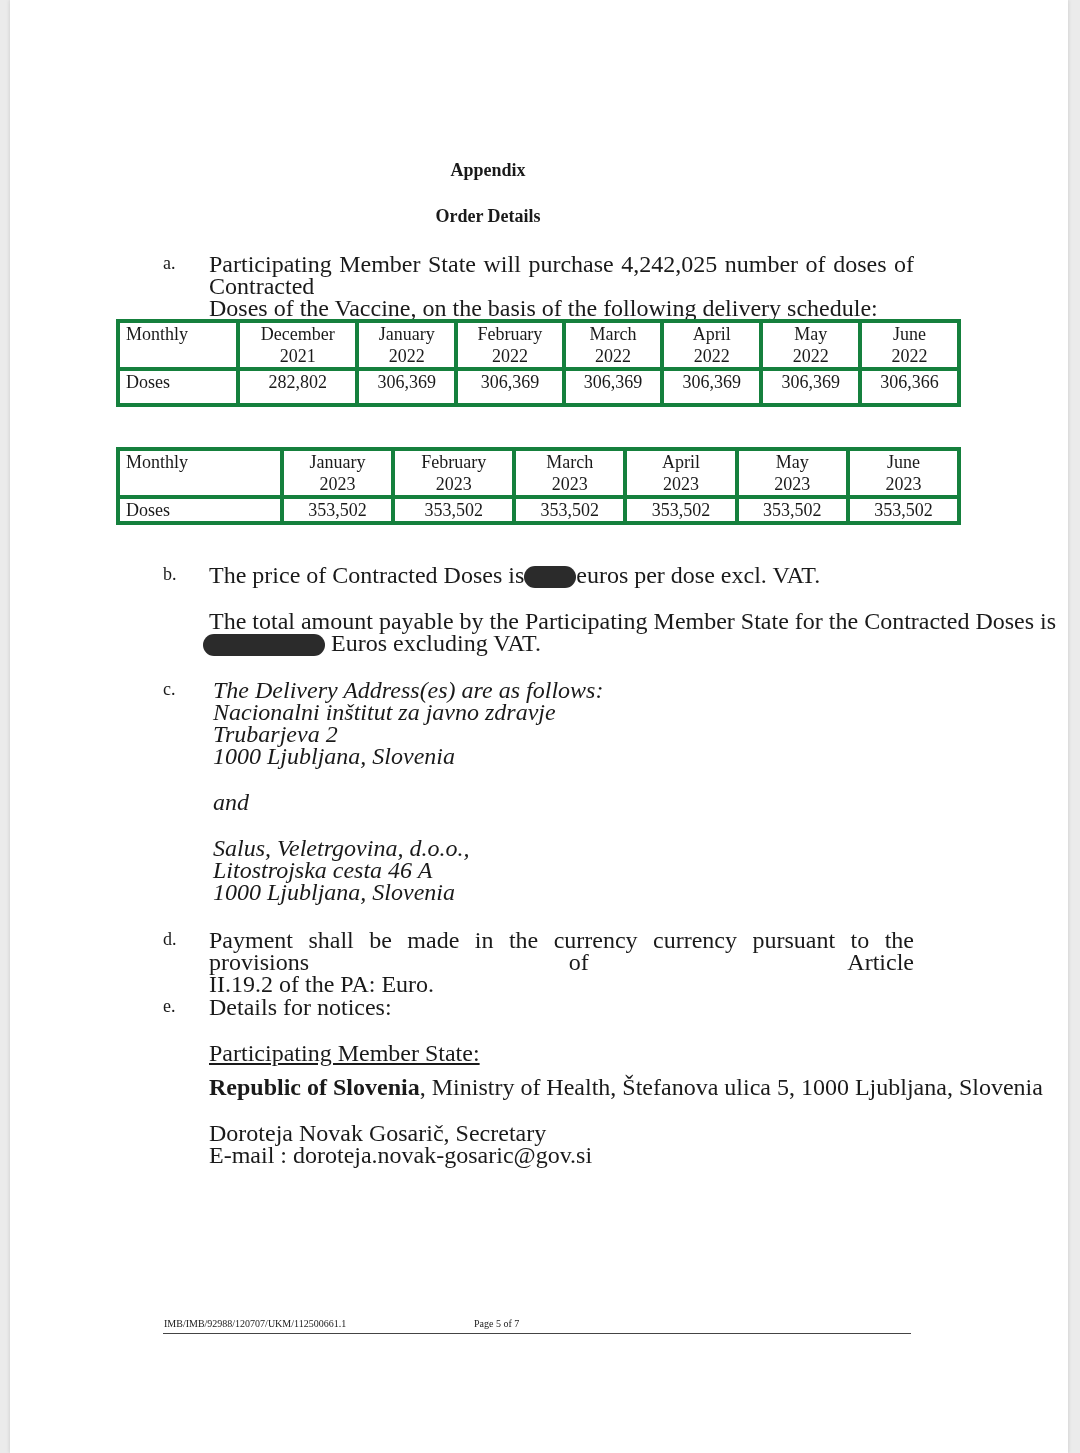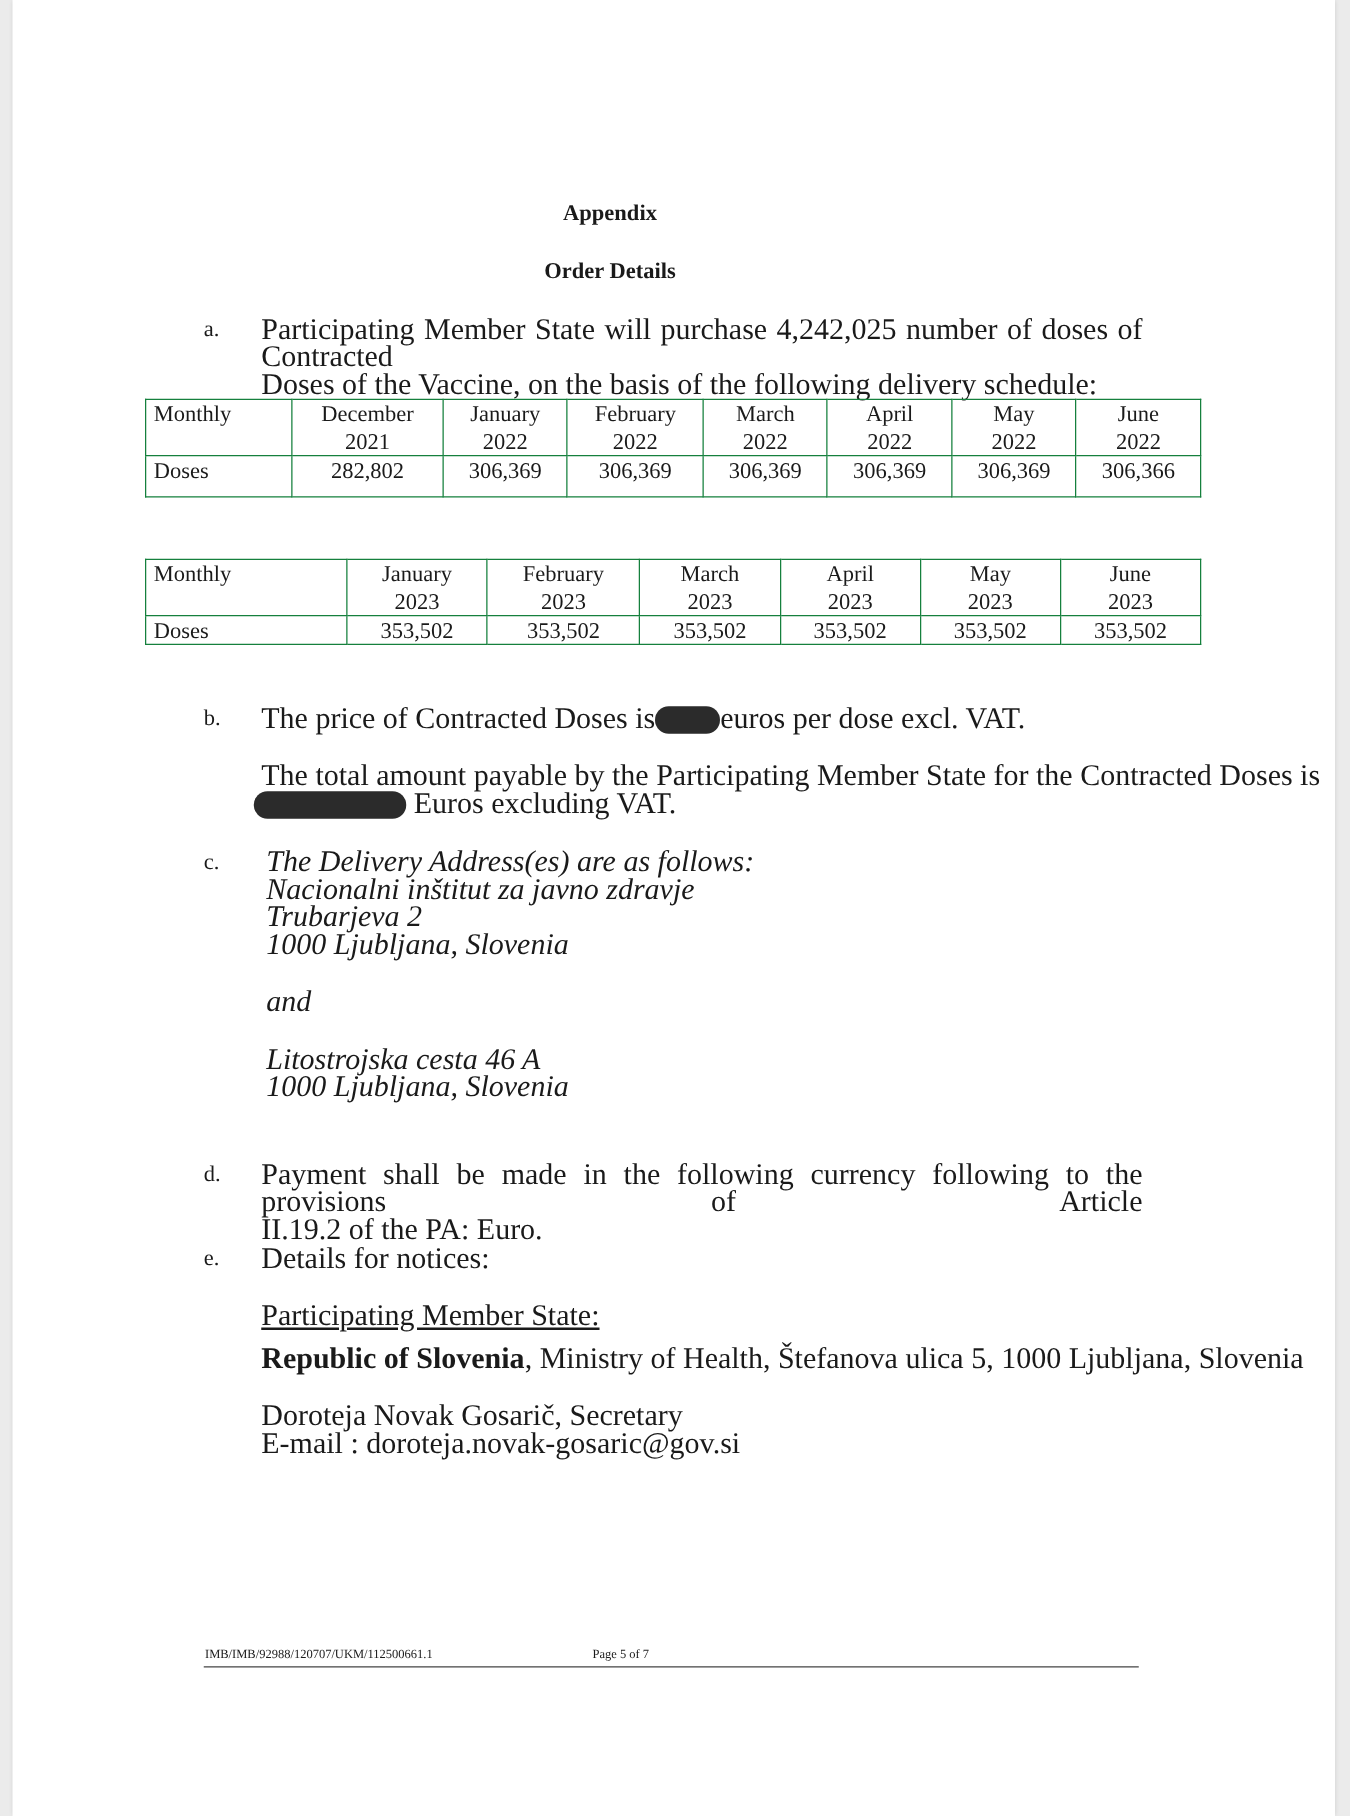"Monthly" table.sched td { border: 1px solid #15803d -> 4px solid #15803d }
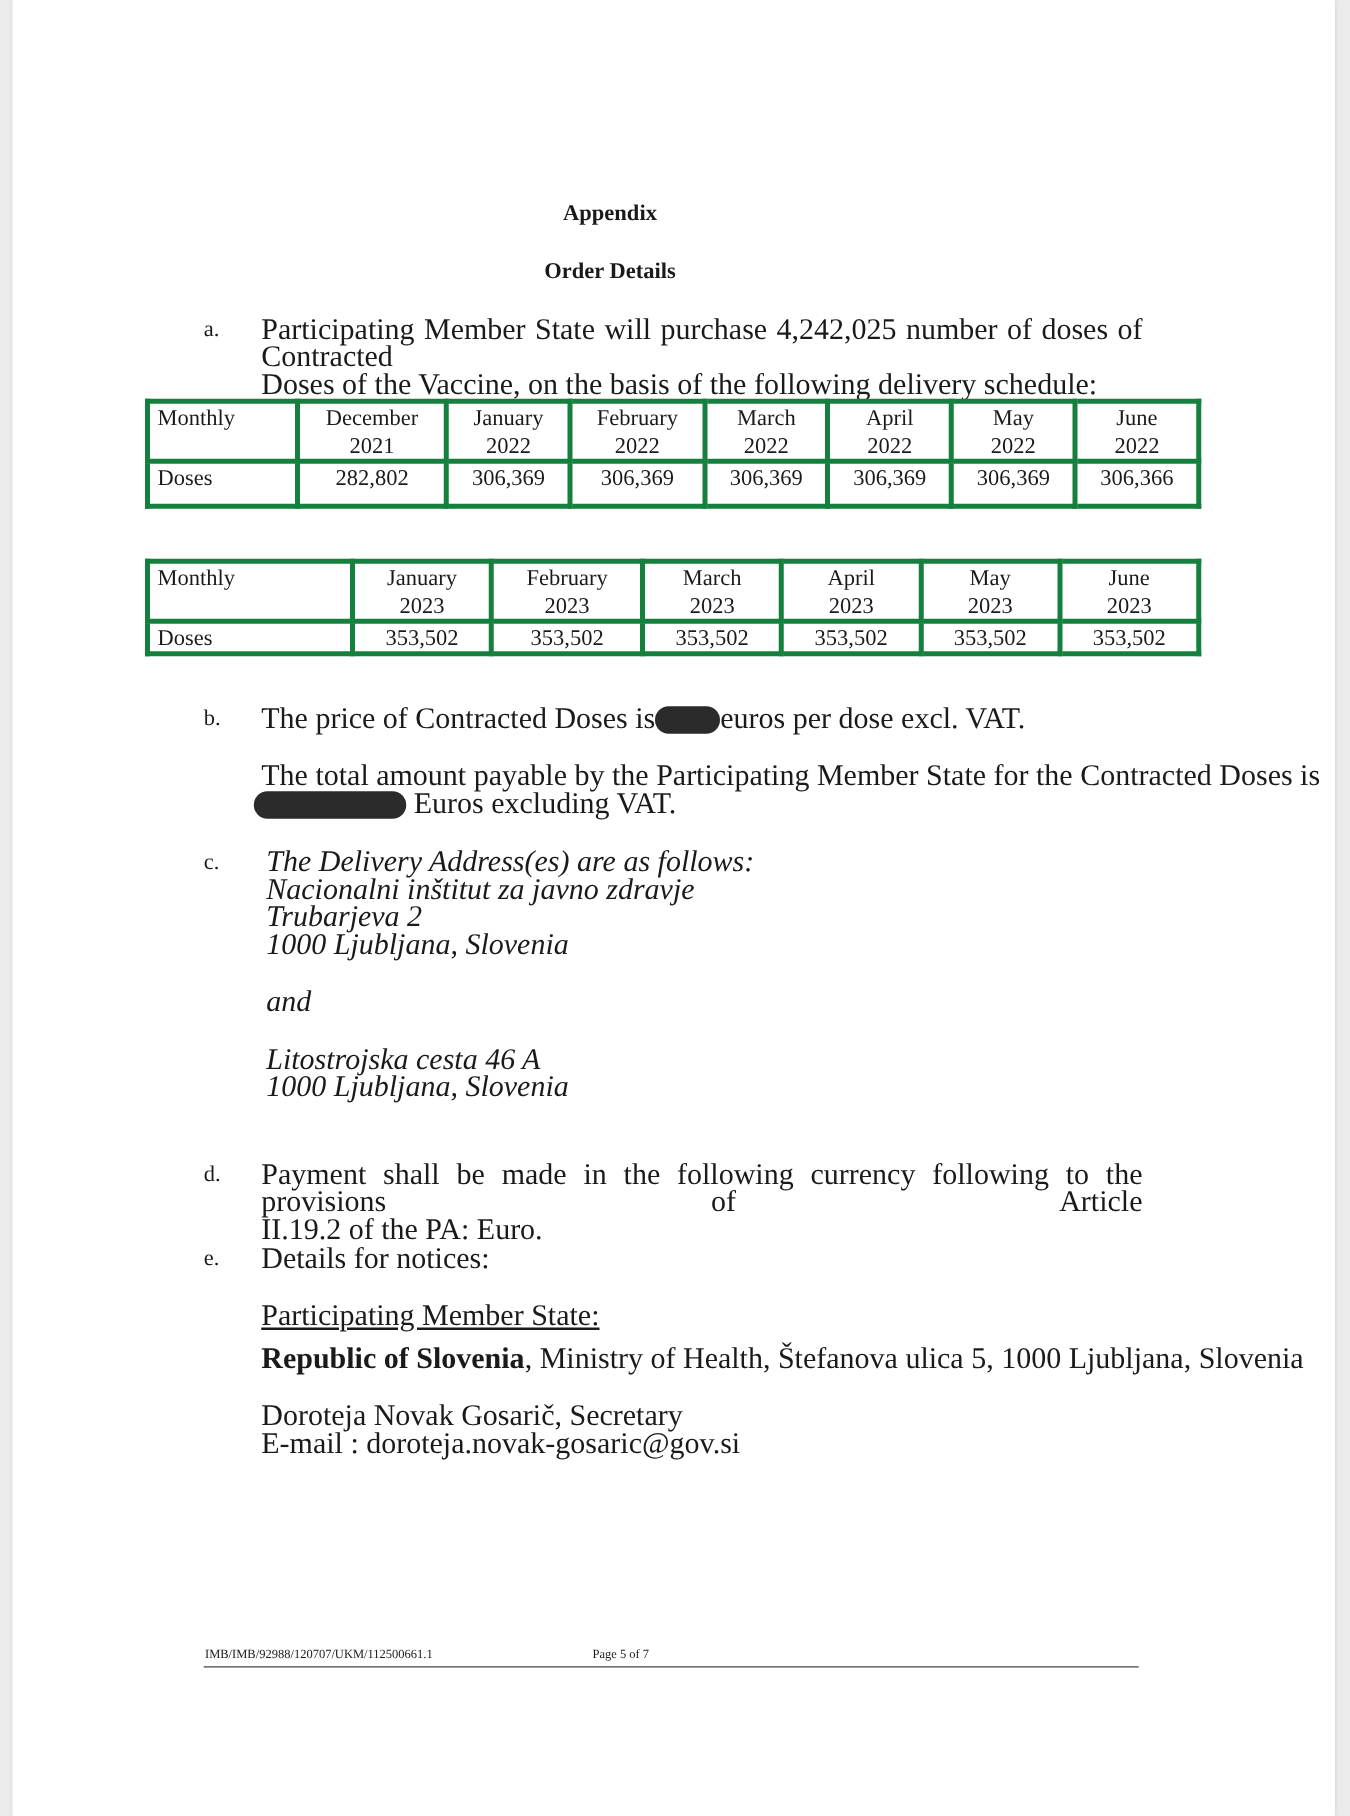"Salus, Veletrgovina, d.o.o.," div { html: none -> <div>Salus, Veletrgovina, d.o.o.,</div> }
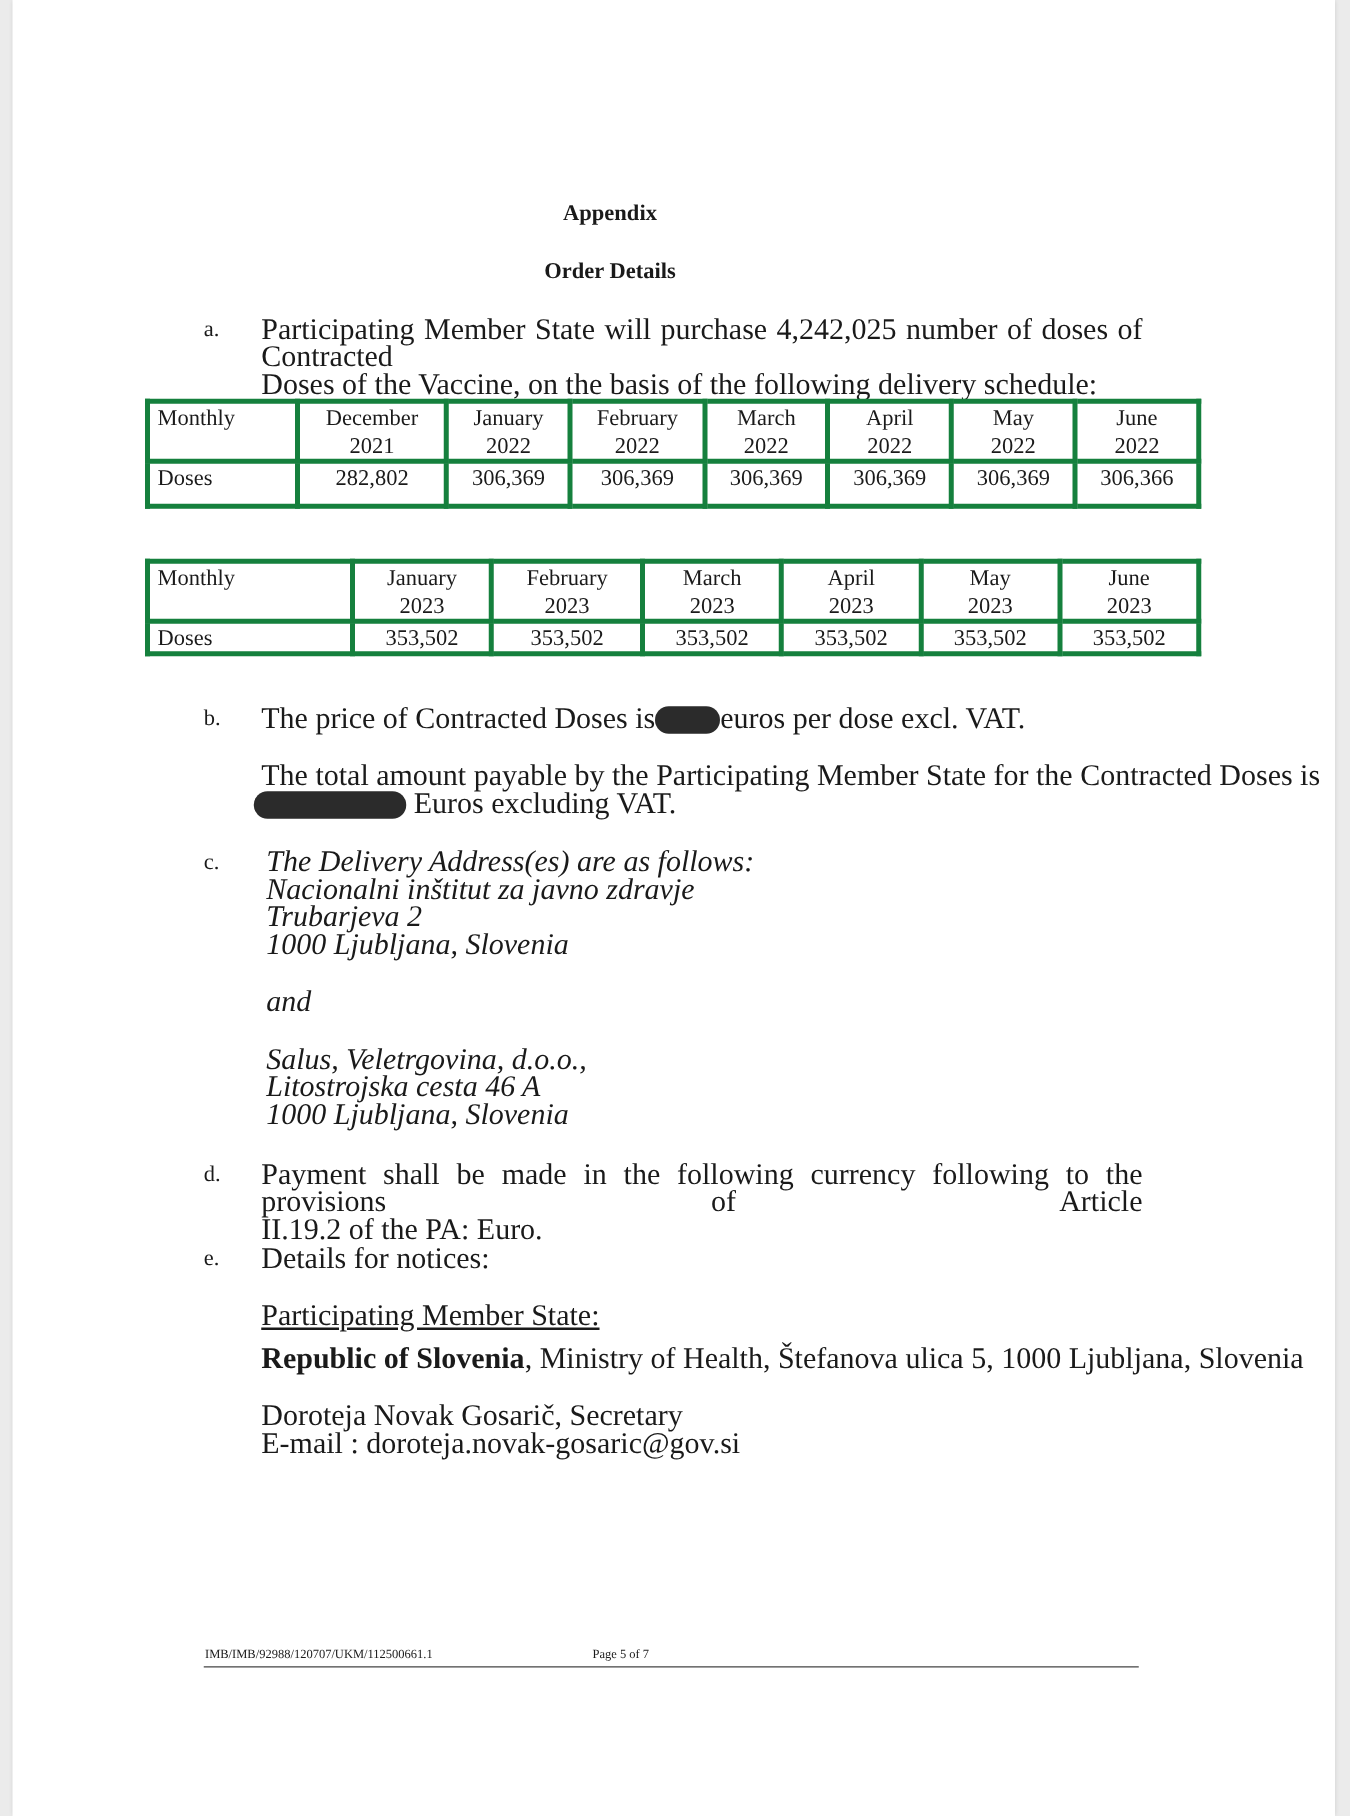"Payment shall be made in" div { text: following currency following -> currency currency pursuant }
